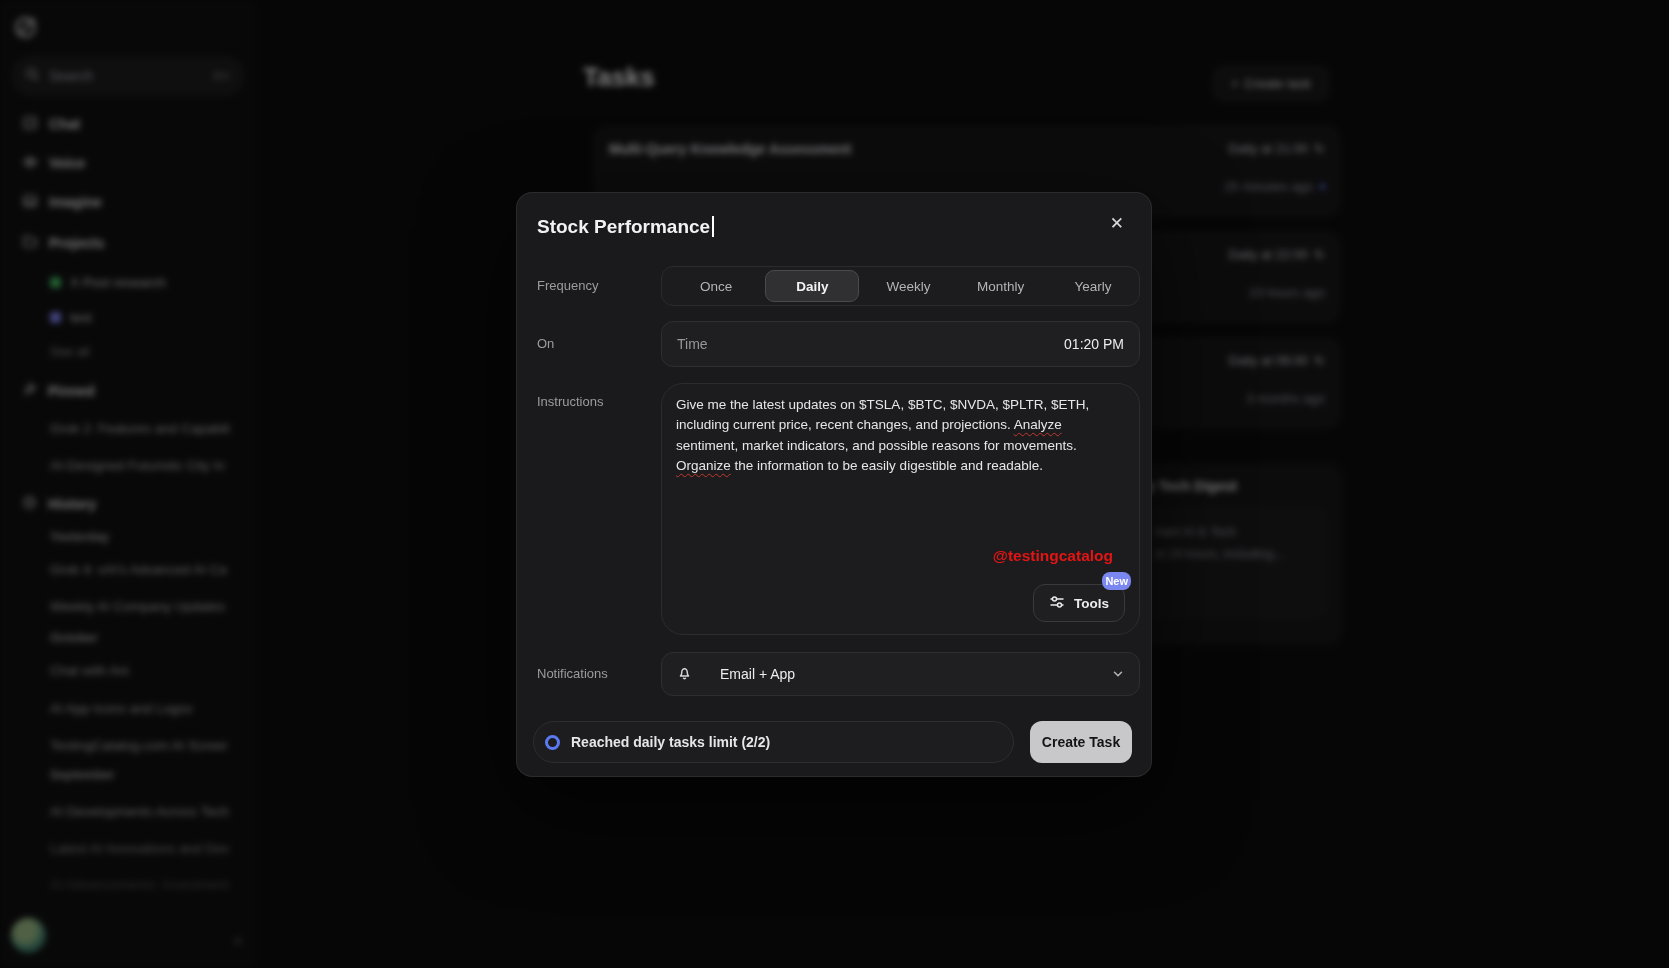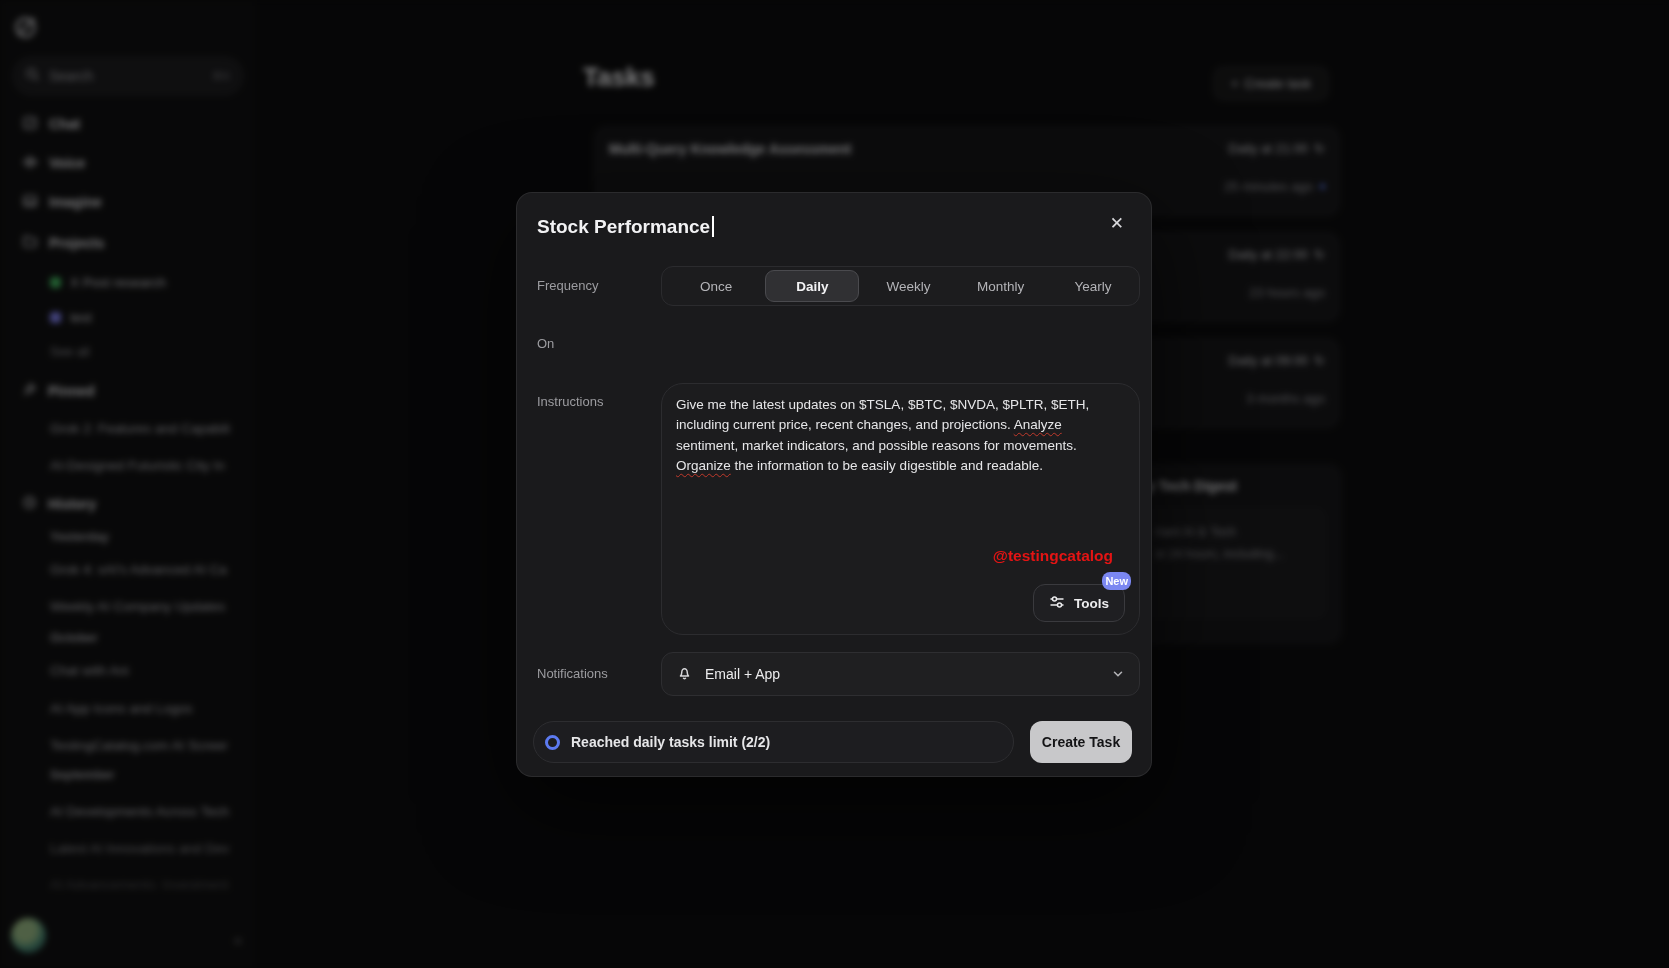"Time" div.field { html: none -> <div> <span>Time</span> <span>01:20 PM</span> </div> }
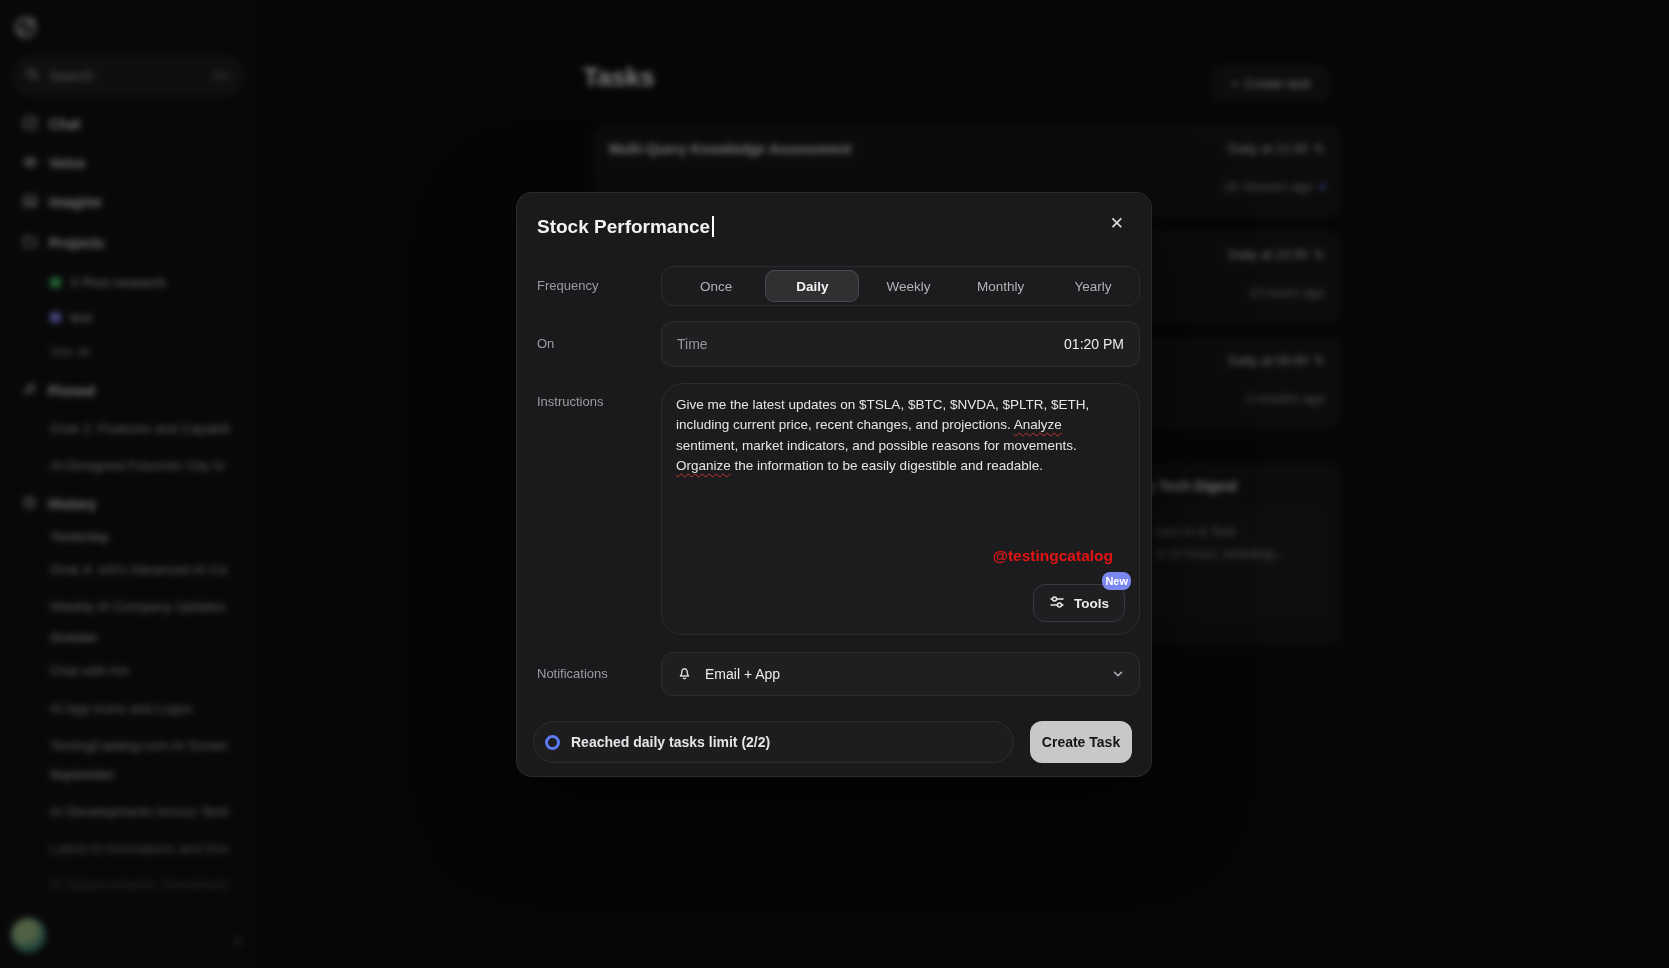"Email + App" .notif-field { gap: 12px -> 27px }
